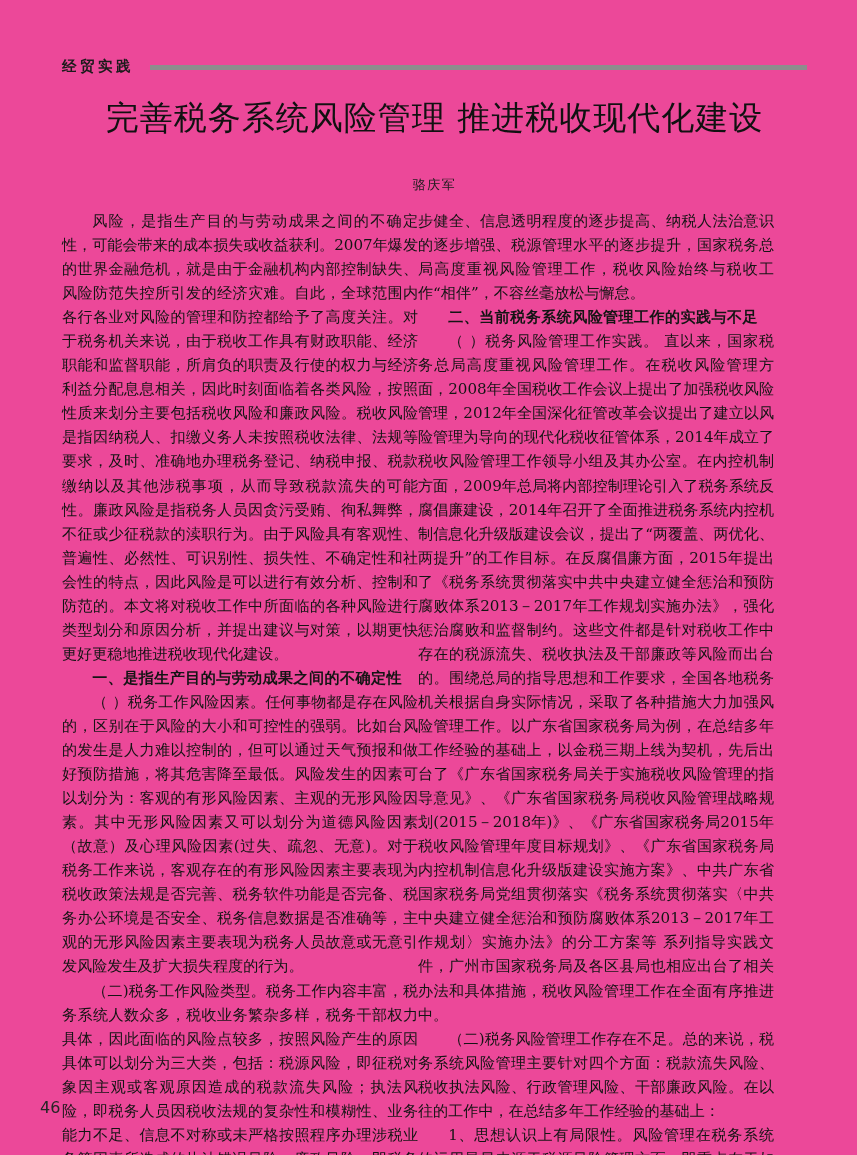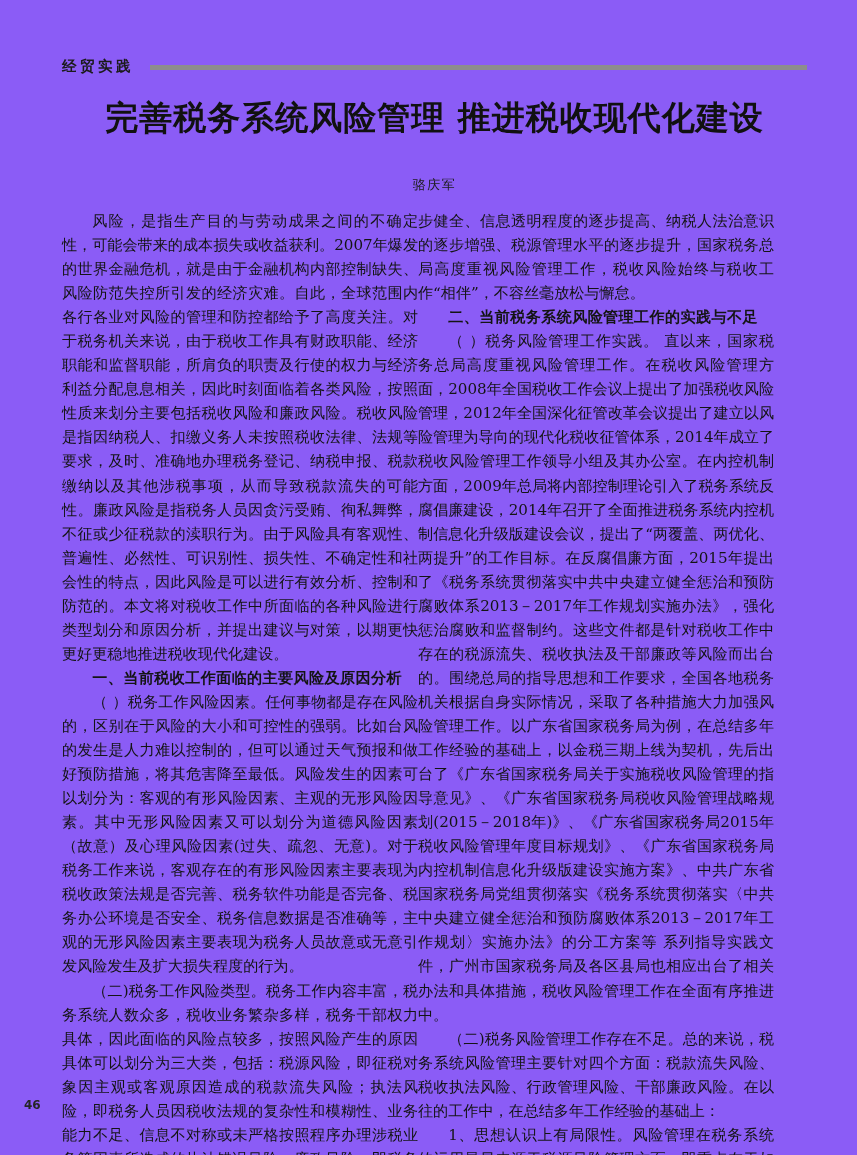"经贸实践" .page { background: #8b5cf6 -> #ec4899 }
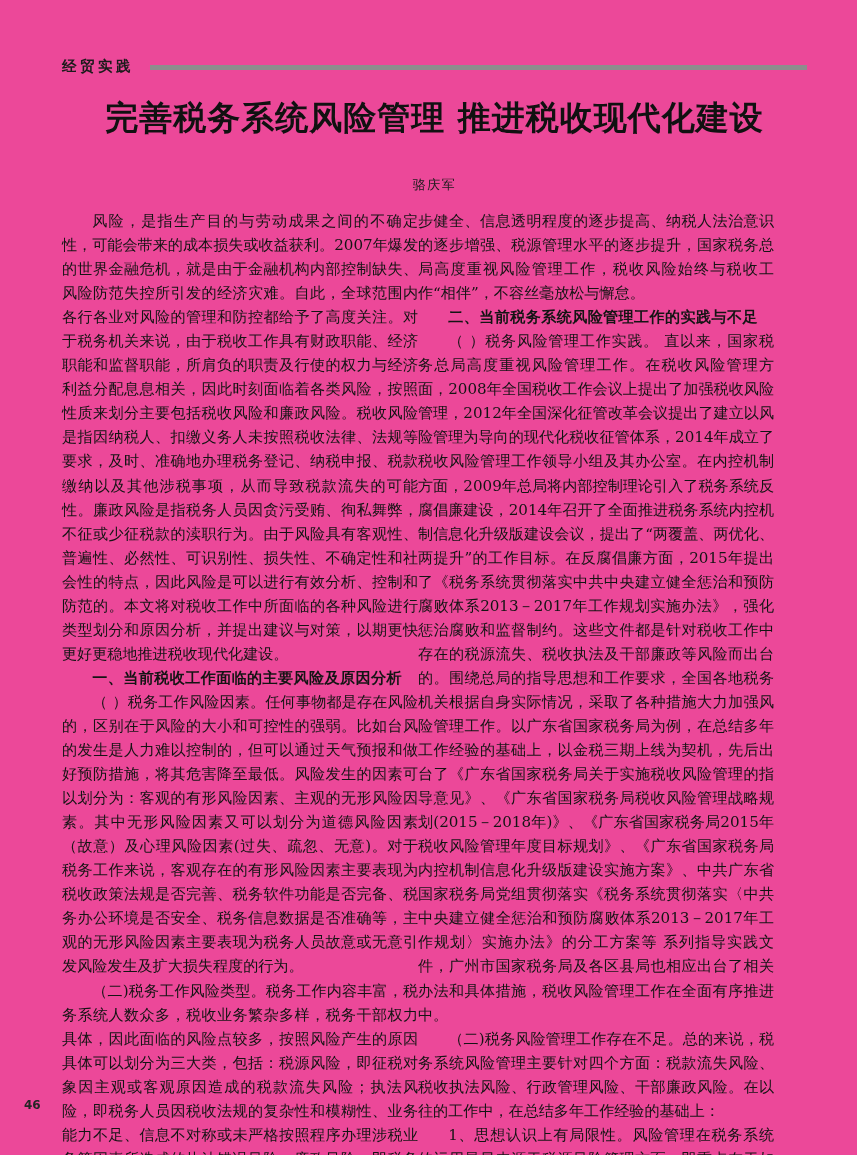"完善税务系统风险管理 推进税收现代化建设" .article-title { font-weight: bold -> normal }
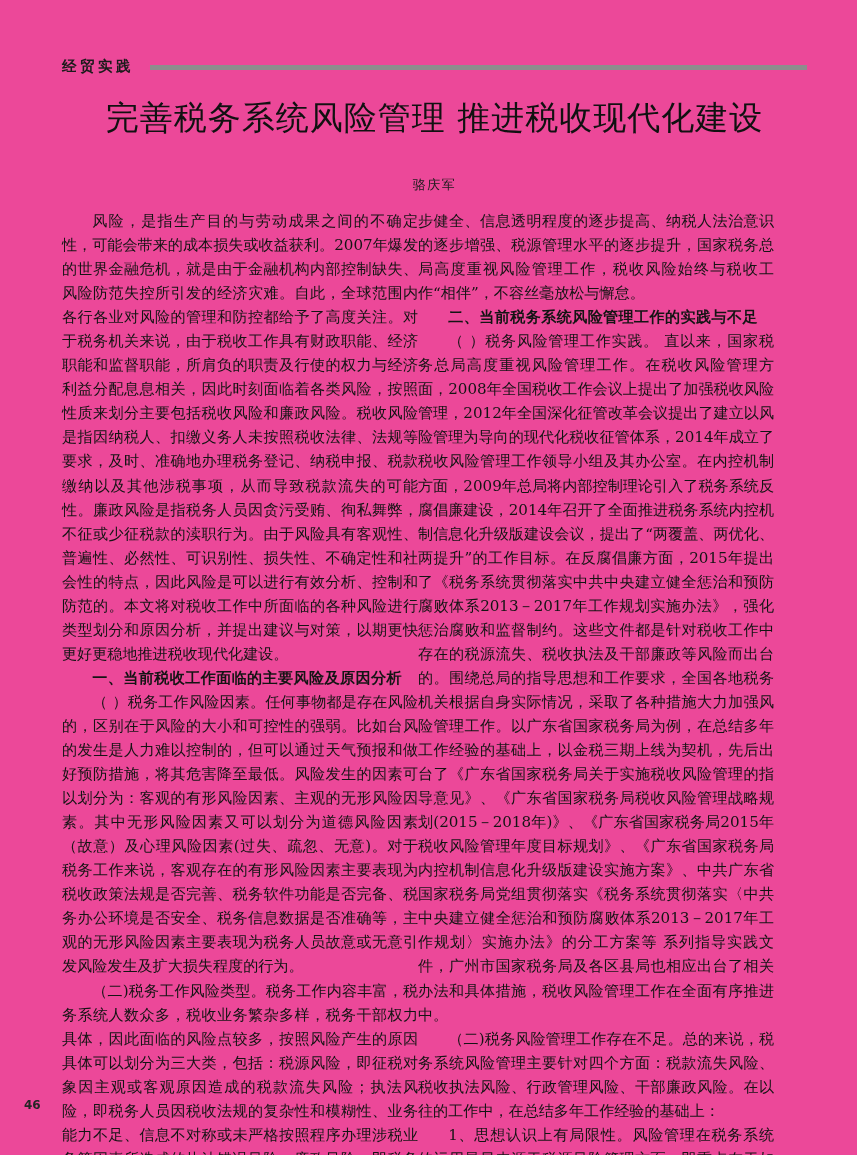"一、当前税收工作面临的主要风险及原因分析" p.para { text: 当前税收工作面临的主要风险及原因分析 -> 是指生产目的与劳动成果之间的不确定性 }
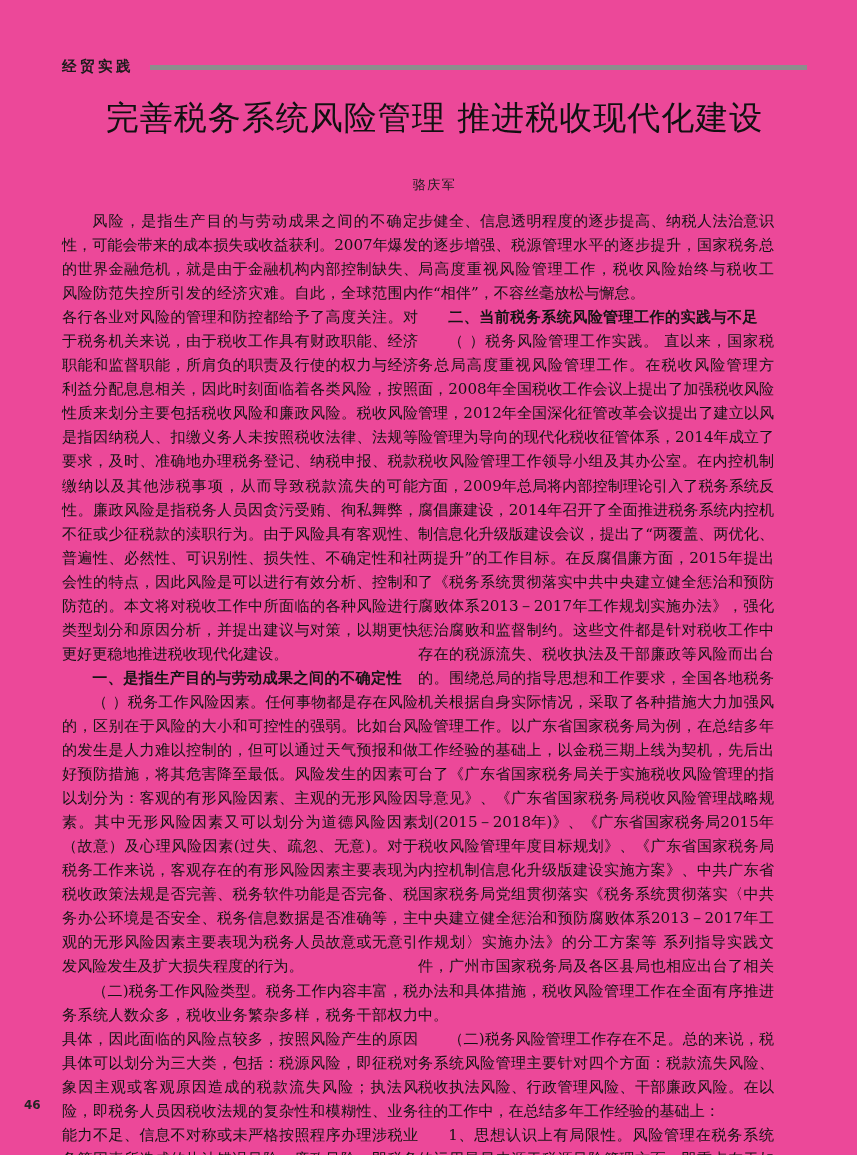"46" .folio { font-size: 12px -> 16px; font-weight: bold -> normal; left: 24px -> 40px }
